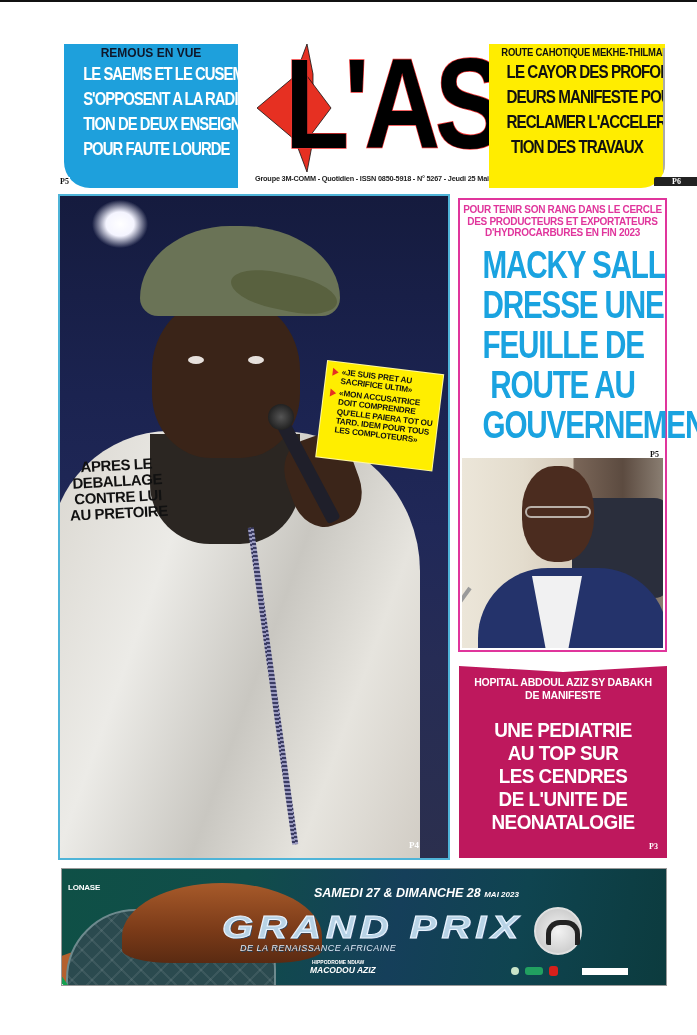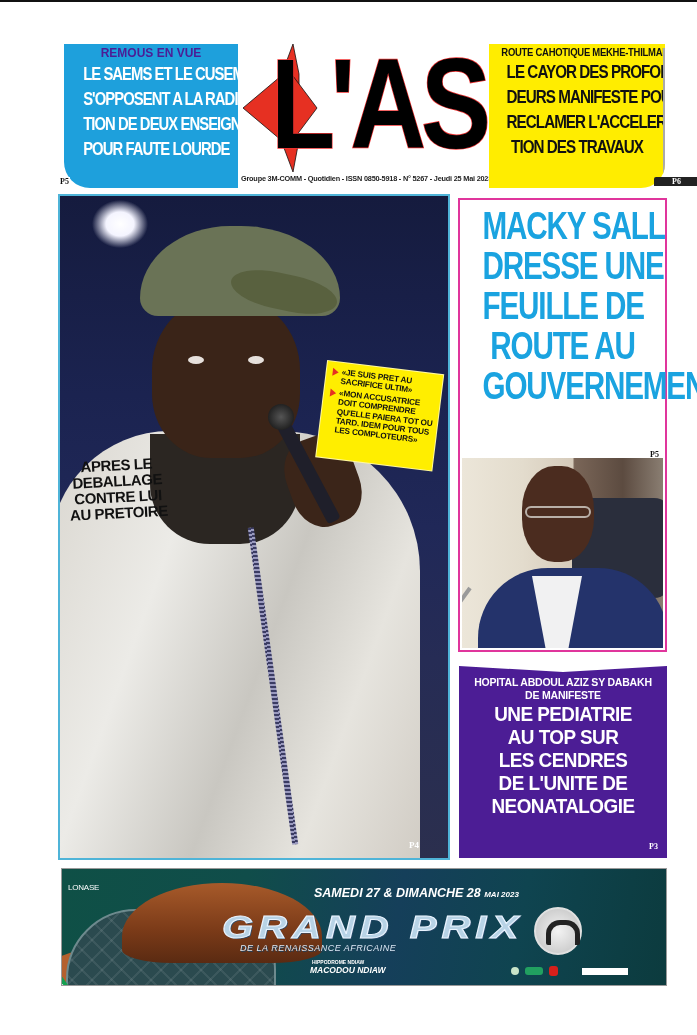"REMOUS EN VUE" .teaser-left .kicker { color: #4c1d95 -> #0f172a }
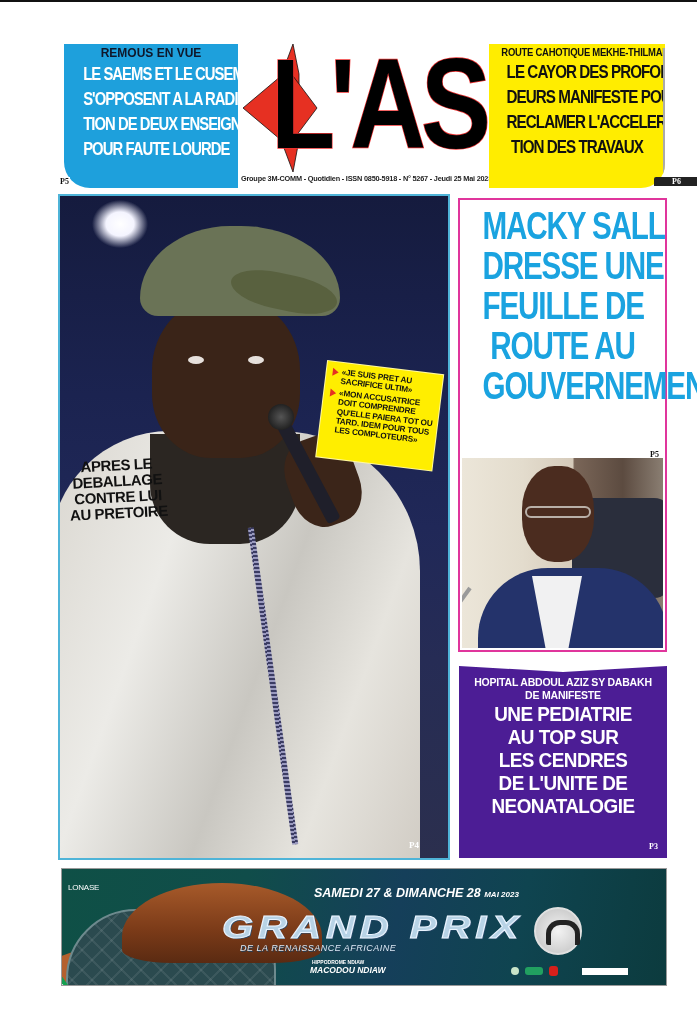"L'AS" .masthead { left: 241px -> 255px }
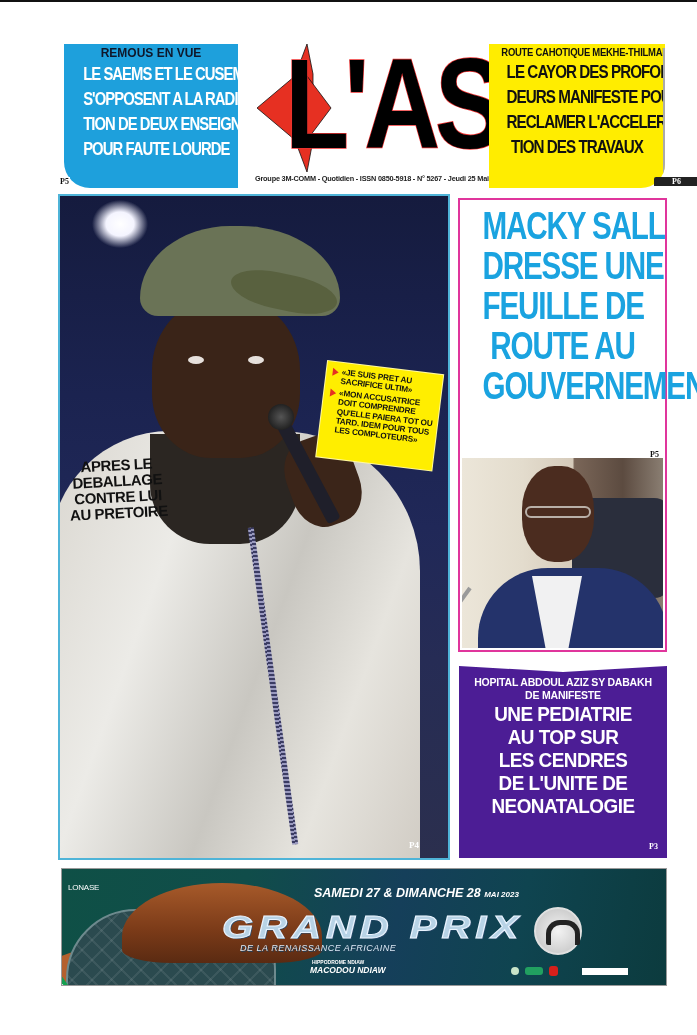"POUR TENIR SON RANG DANS" div.kicker { html: none -> <div> <div>POUR TENIR SON RANG DANS LE CERCLE</div> <div>DES PRODUCTEURS ET EXPORTATEURS</div> <div>D'HYDROCARBURES EN FIN 2023</div> </div> }
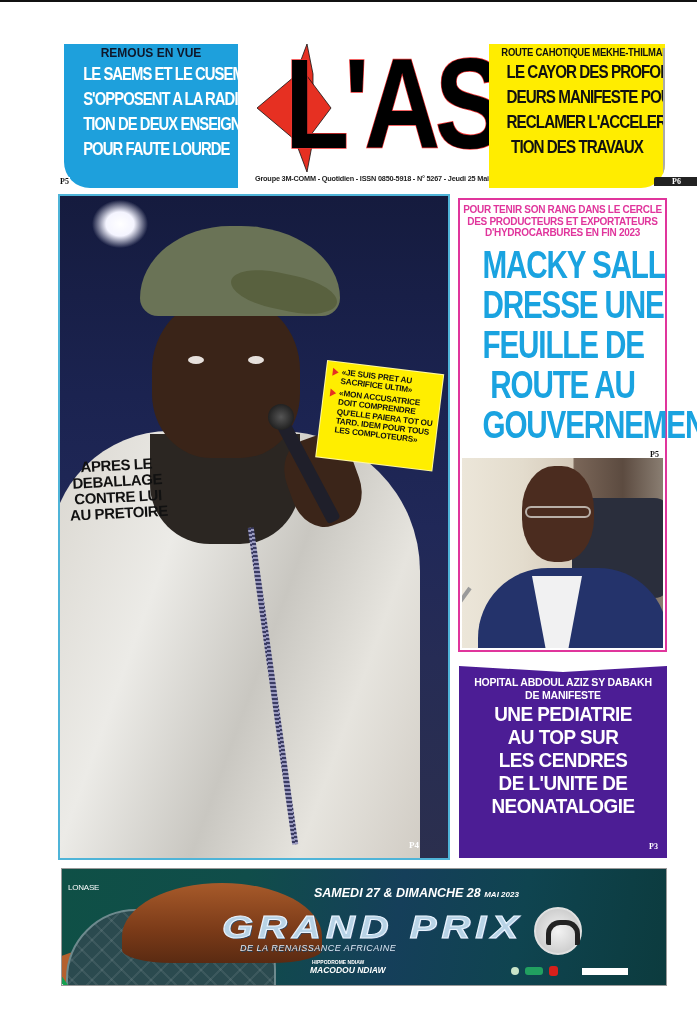"HOPITAL ABDOUL AZIZ SY DABAKH" .story-pink { background: #4c1d95 -> #be185d }
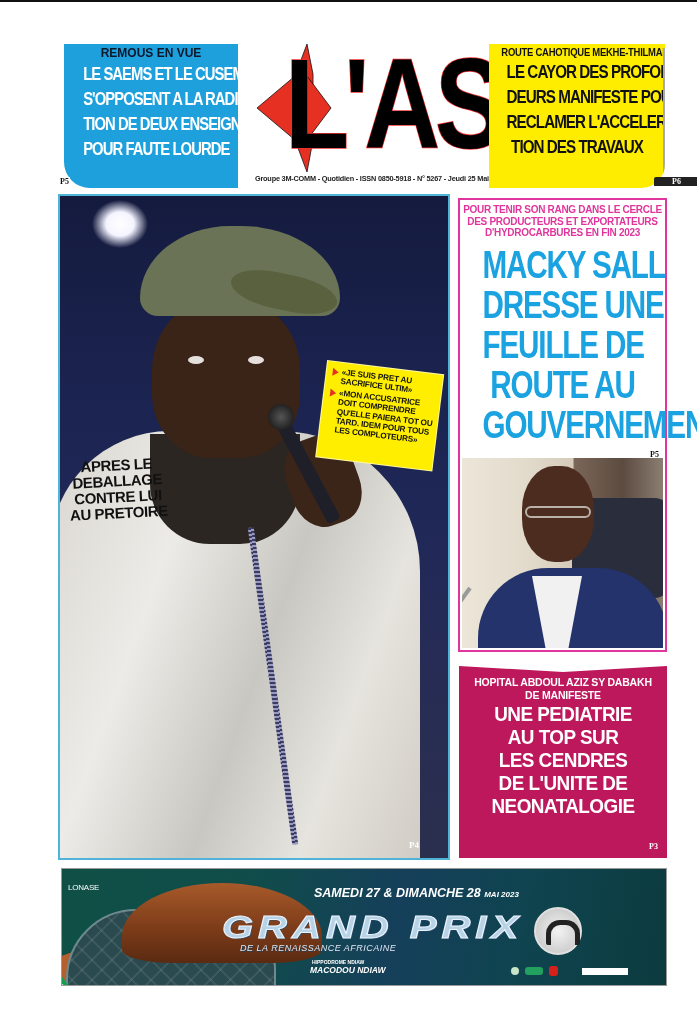"UNE PEDIATRIE" .story-pink .headline { margin-top: 0 -> 16px }
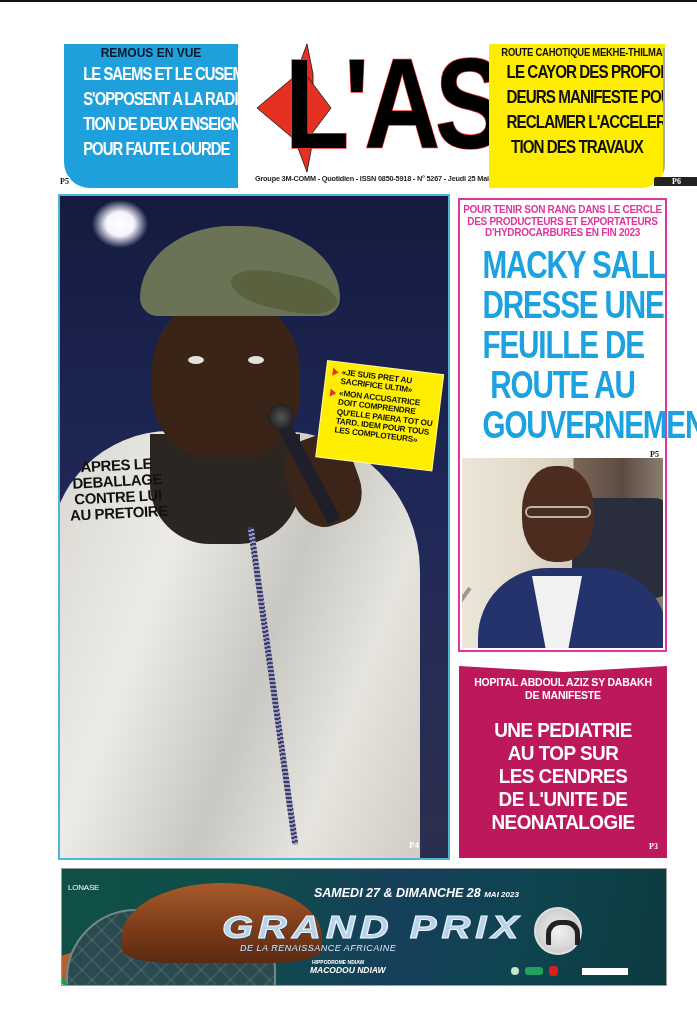"LONASE" .ad .logo-lonase { font-weight: 400 -> 700 }
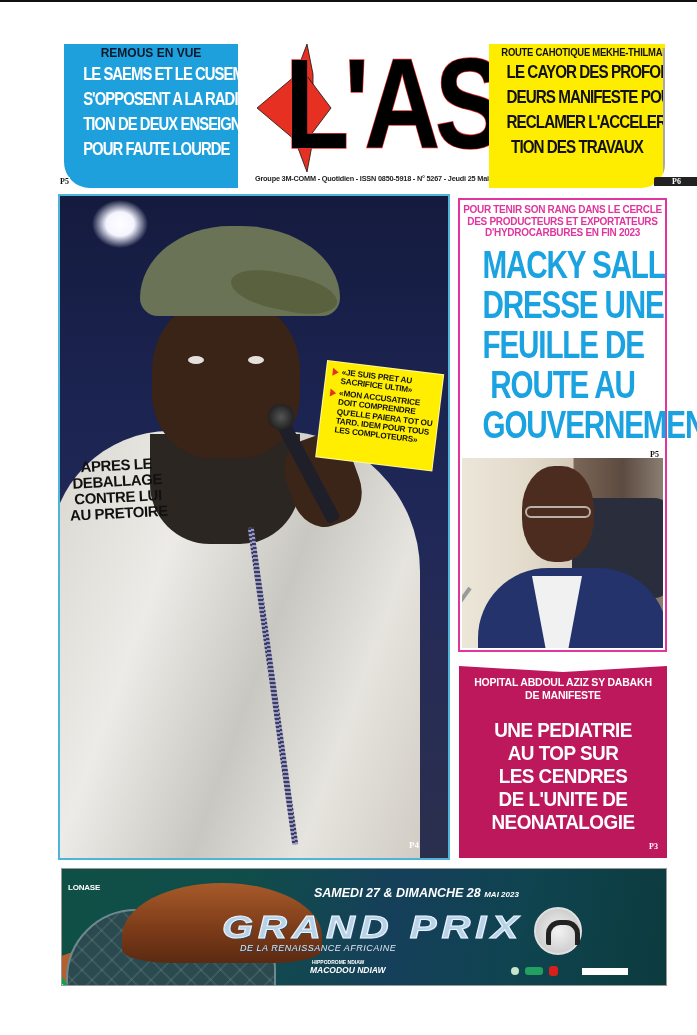"MACODOU NDIAW" div.venue { text: NDIAW -> AZIZ }
